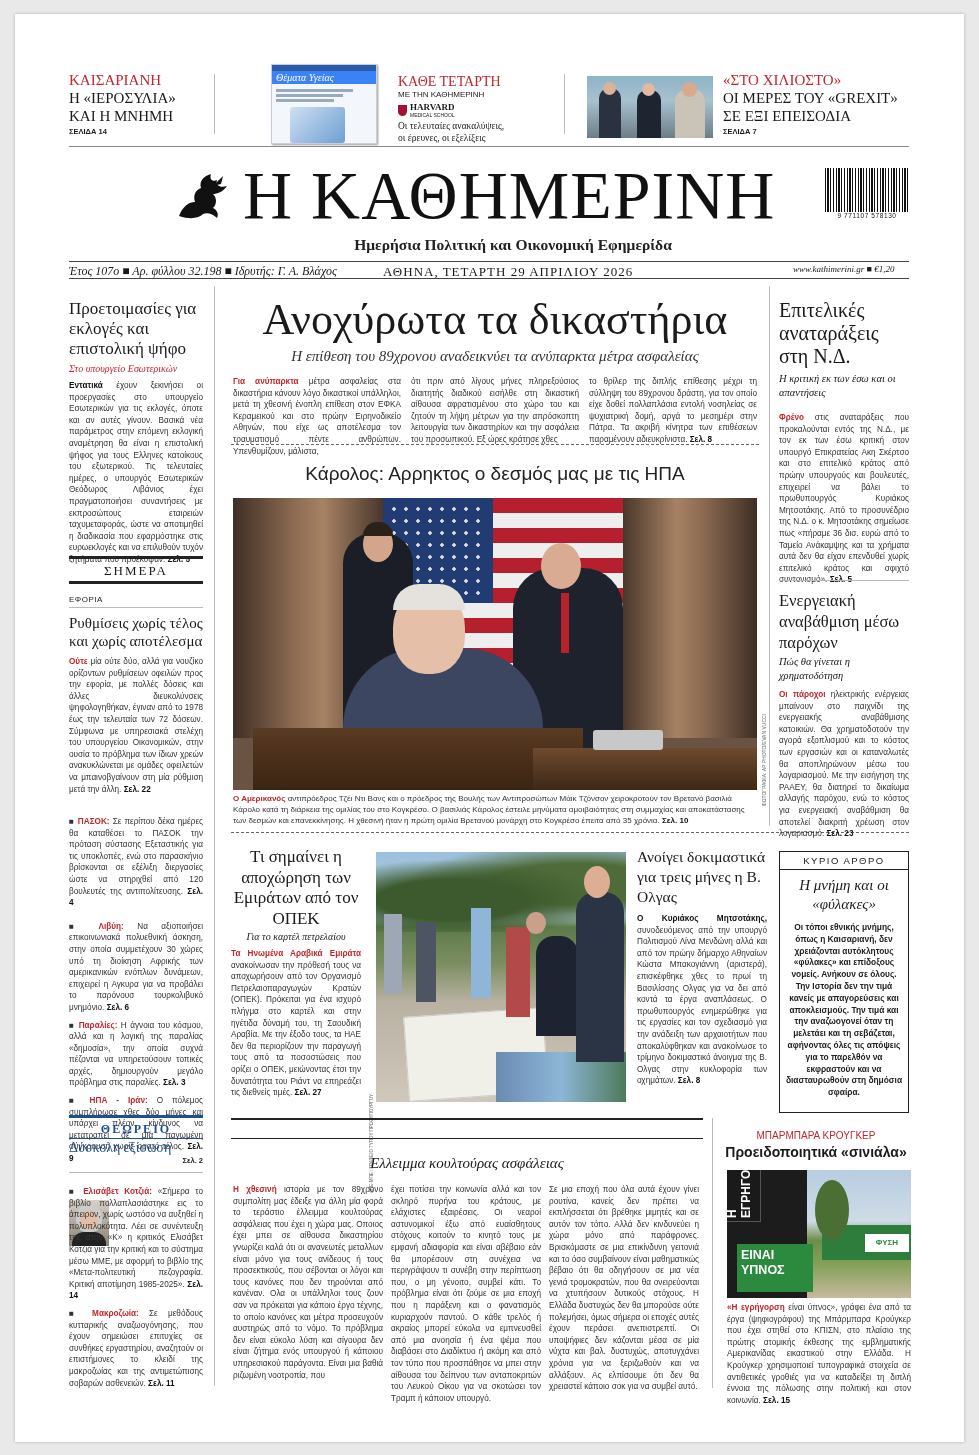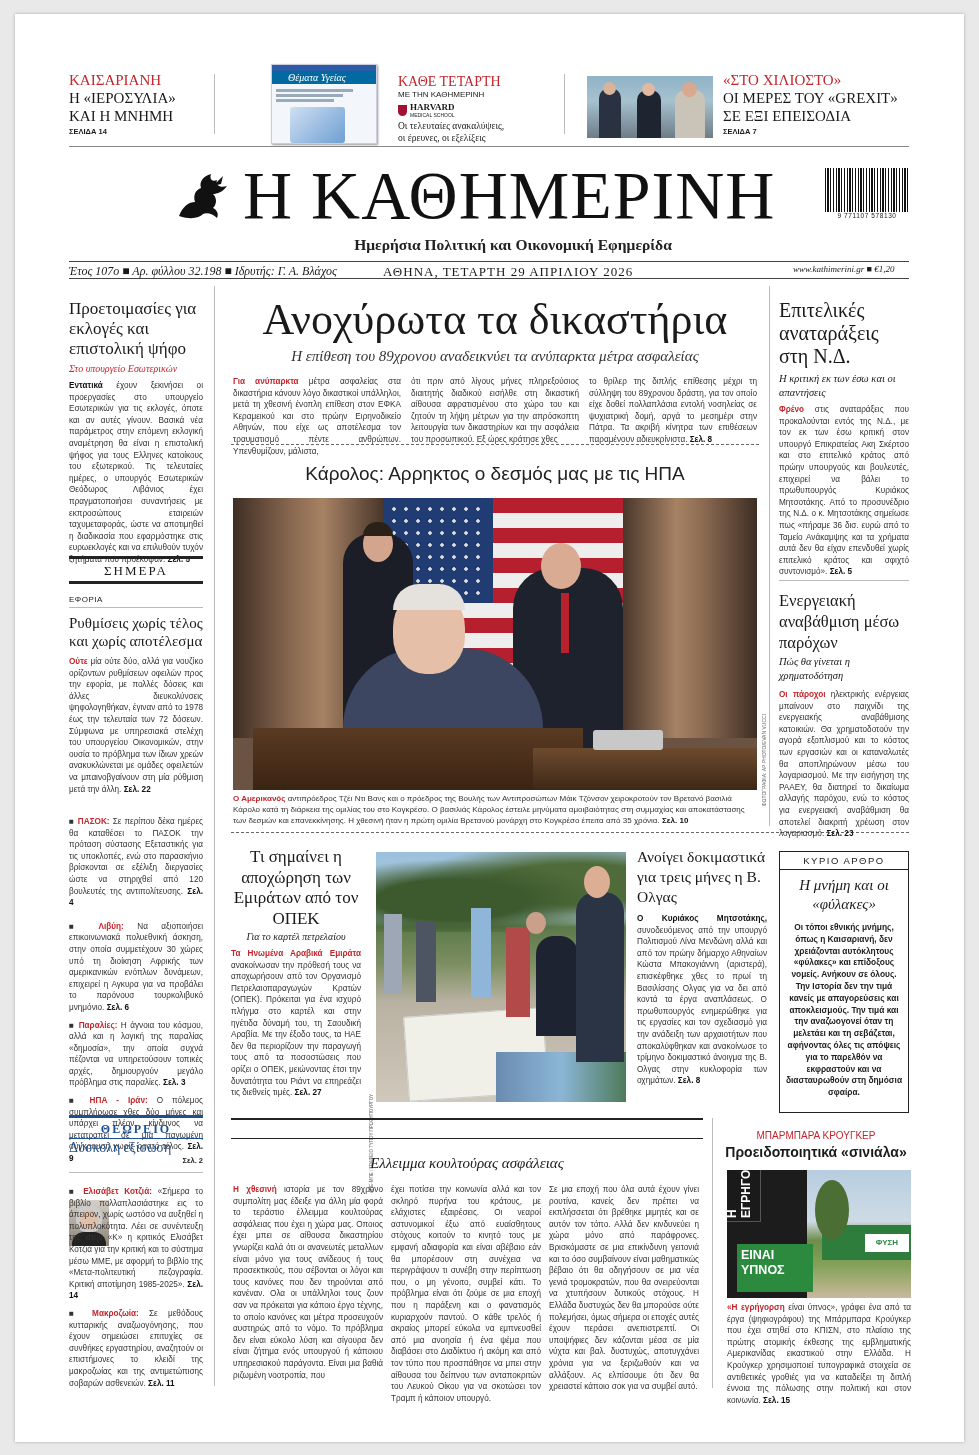"Θέματα Υγείας" div.serif { background: #0369a1 -> #3b82f6; padding: 1px 16px -> 1px 4px }
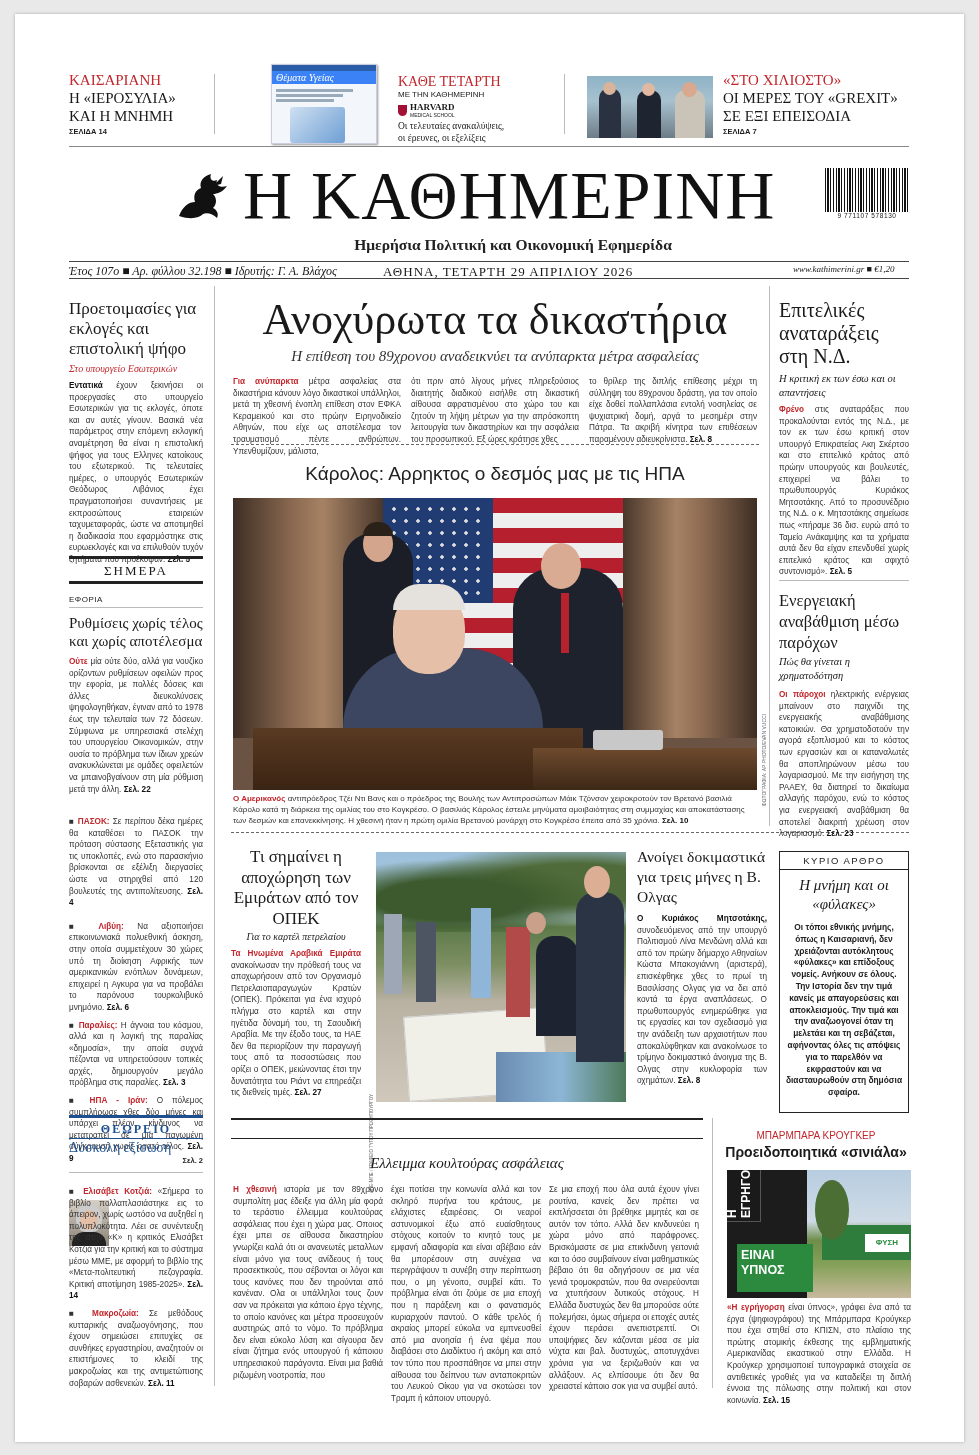"Η κριτική εκ των έσω" div.serif { margin: 4px 0 4px -> 4px 0 12px }
